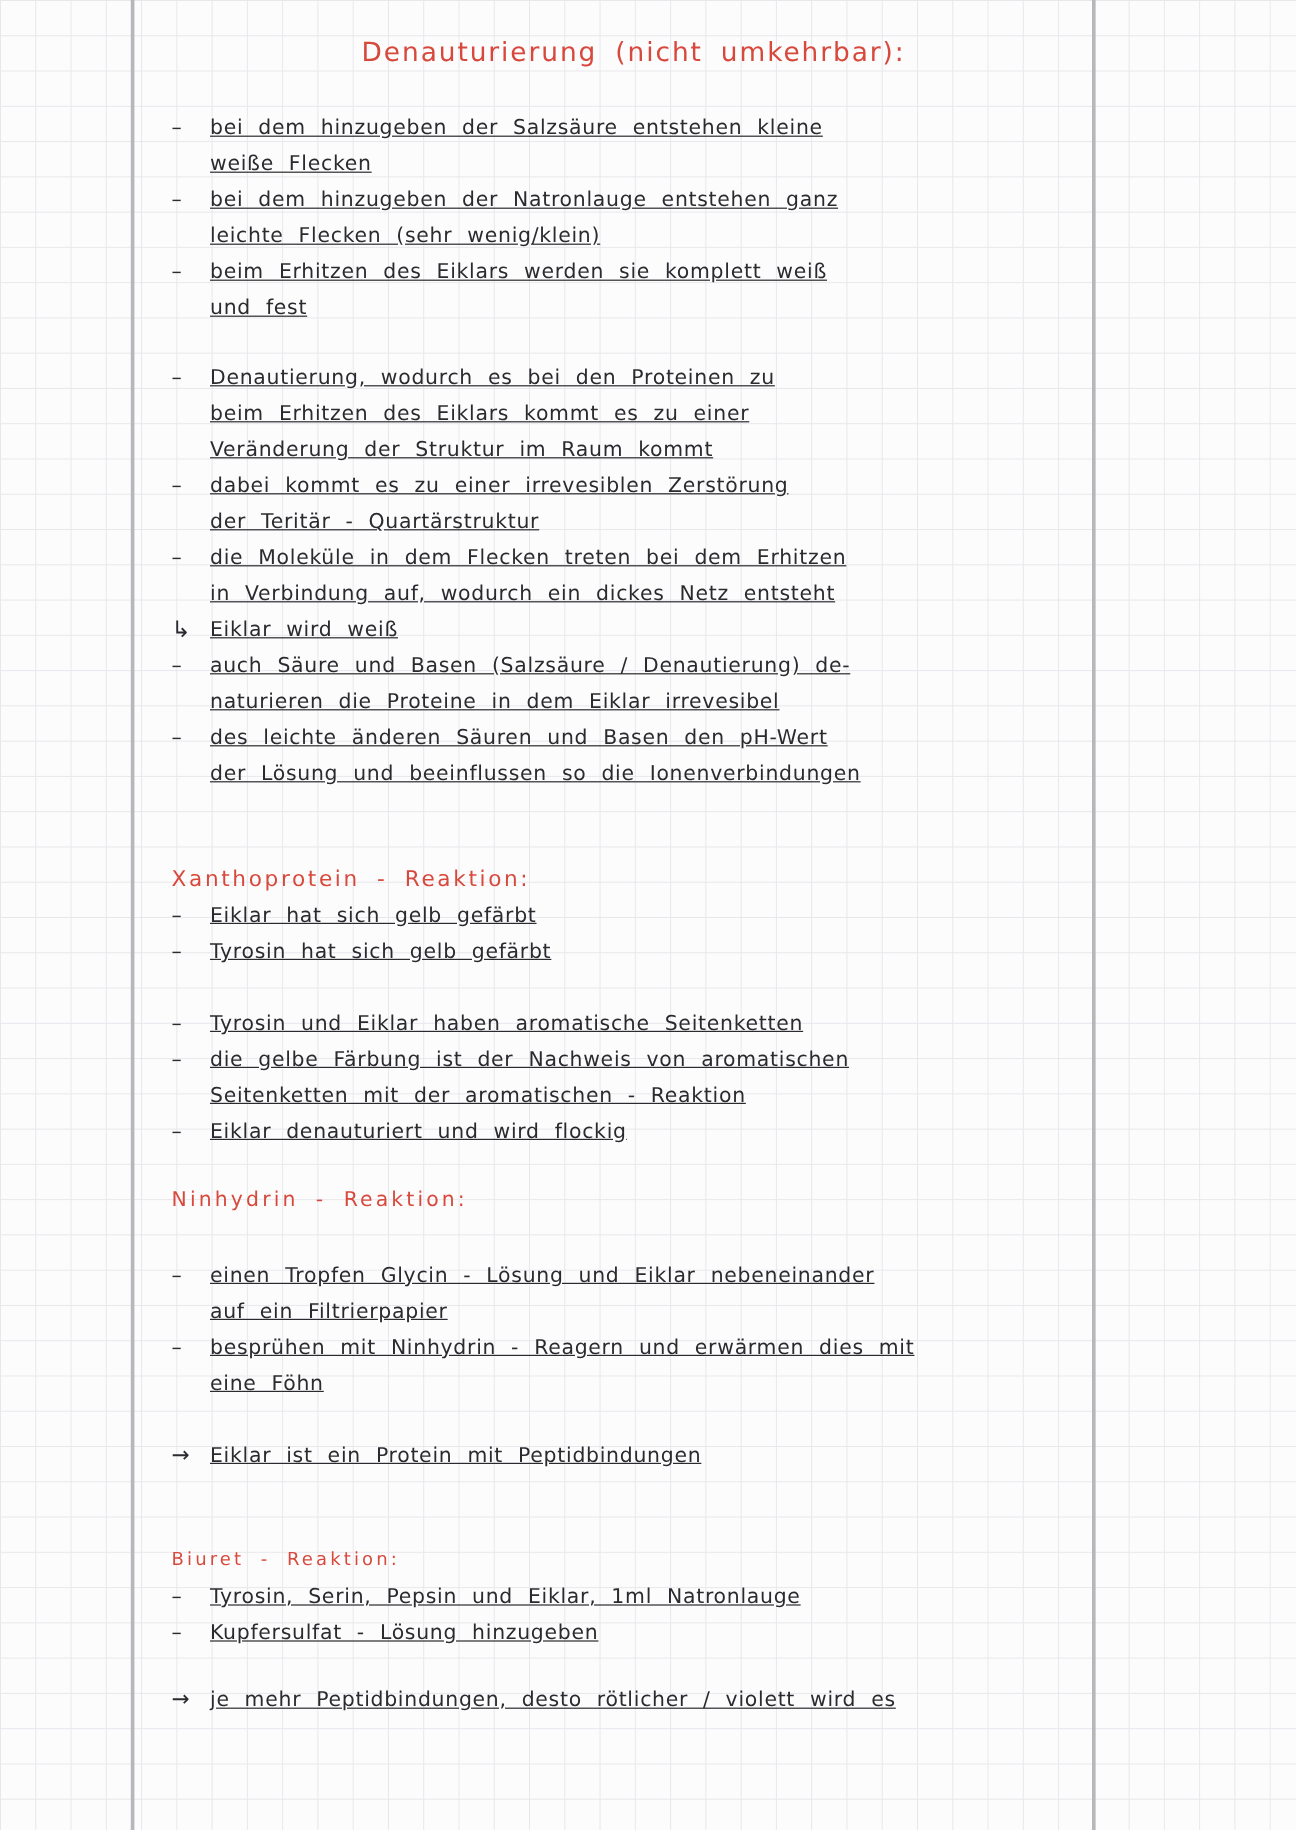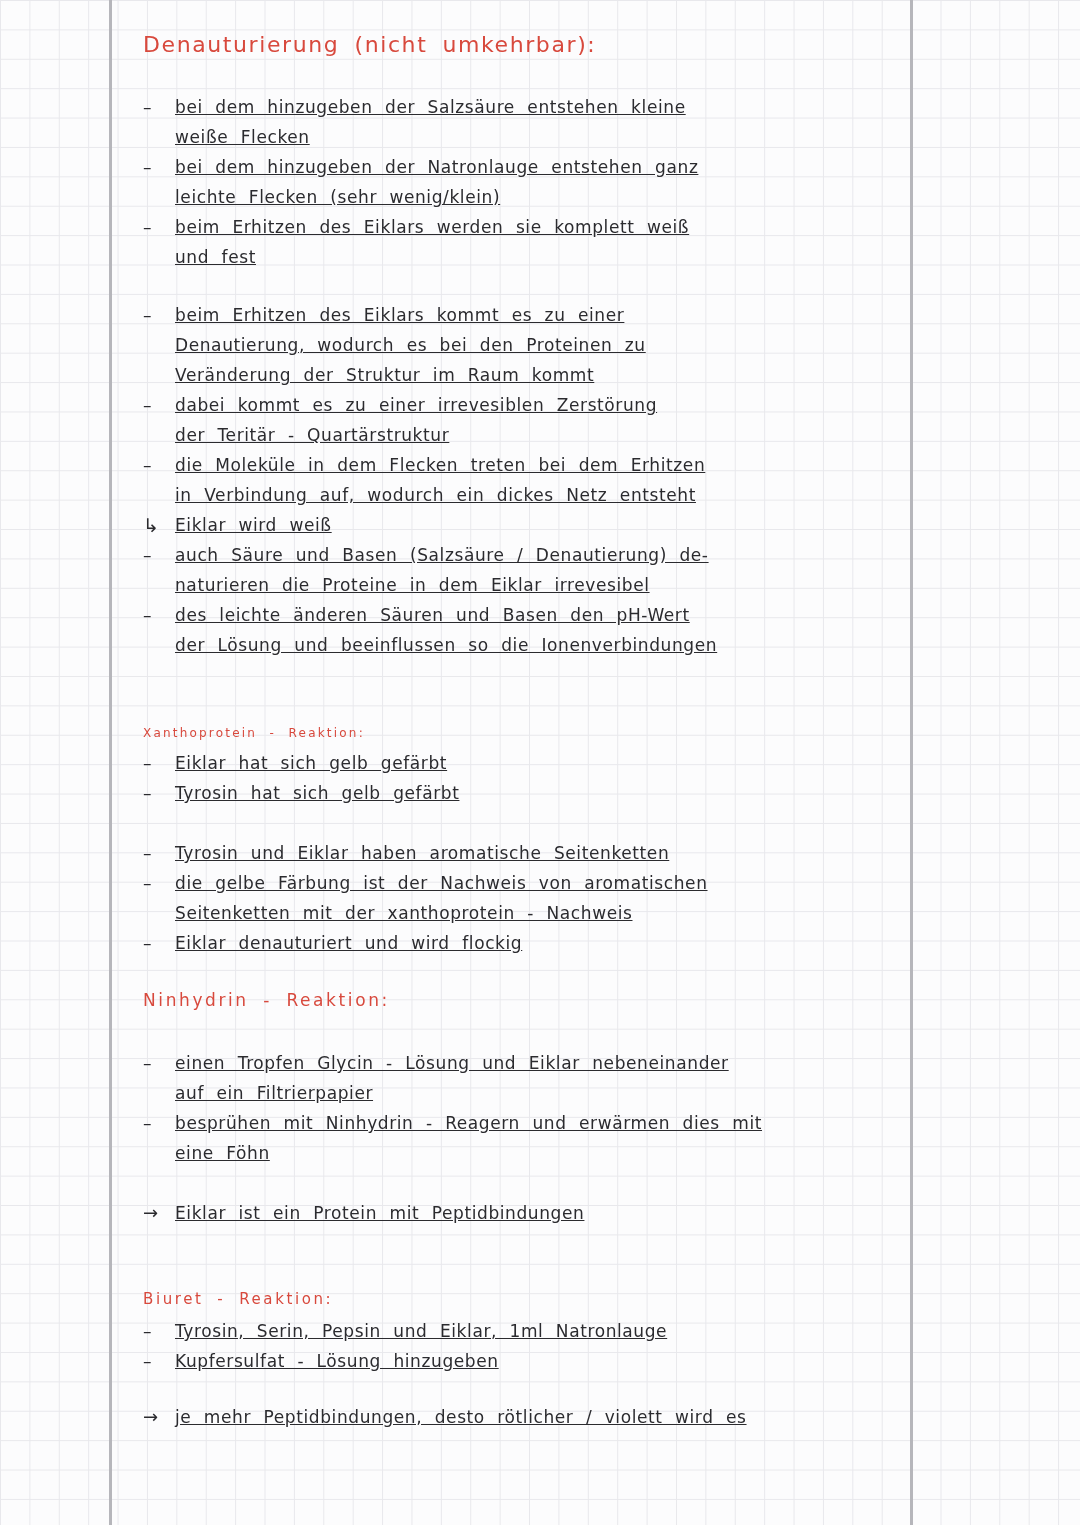"Denauturierung (nicht umkehrbar):" .h1 { text-align: none -> center }
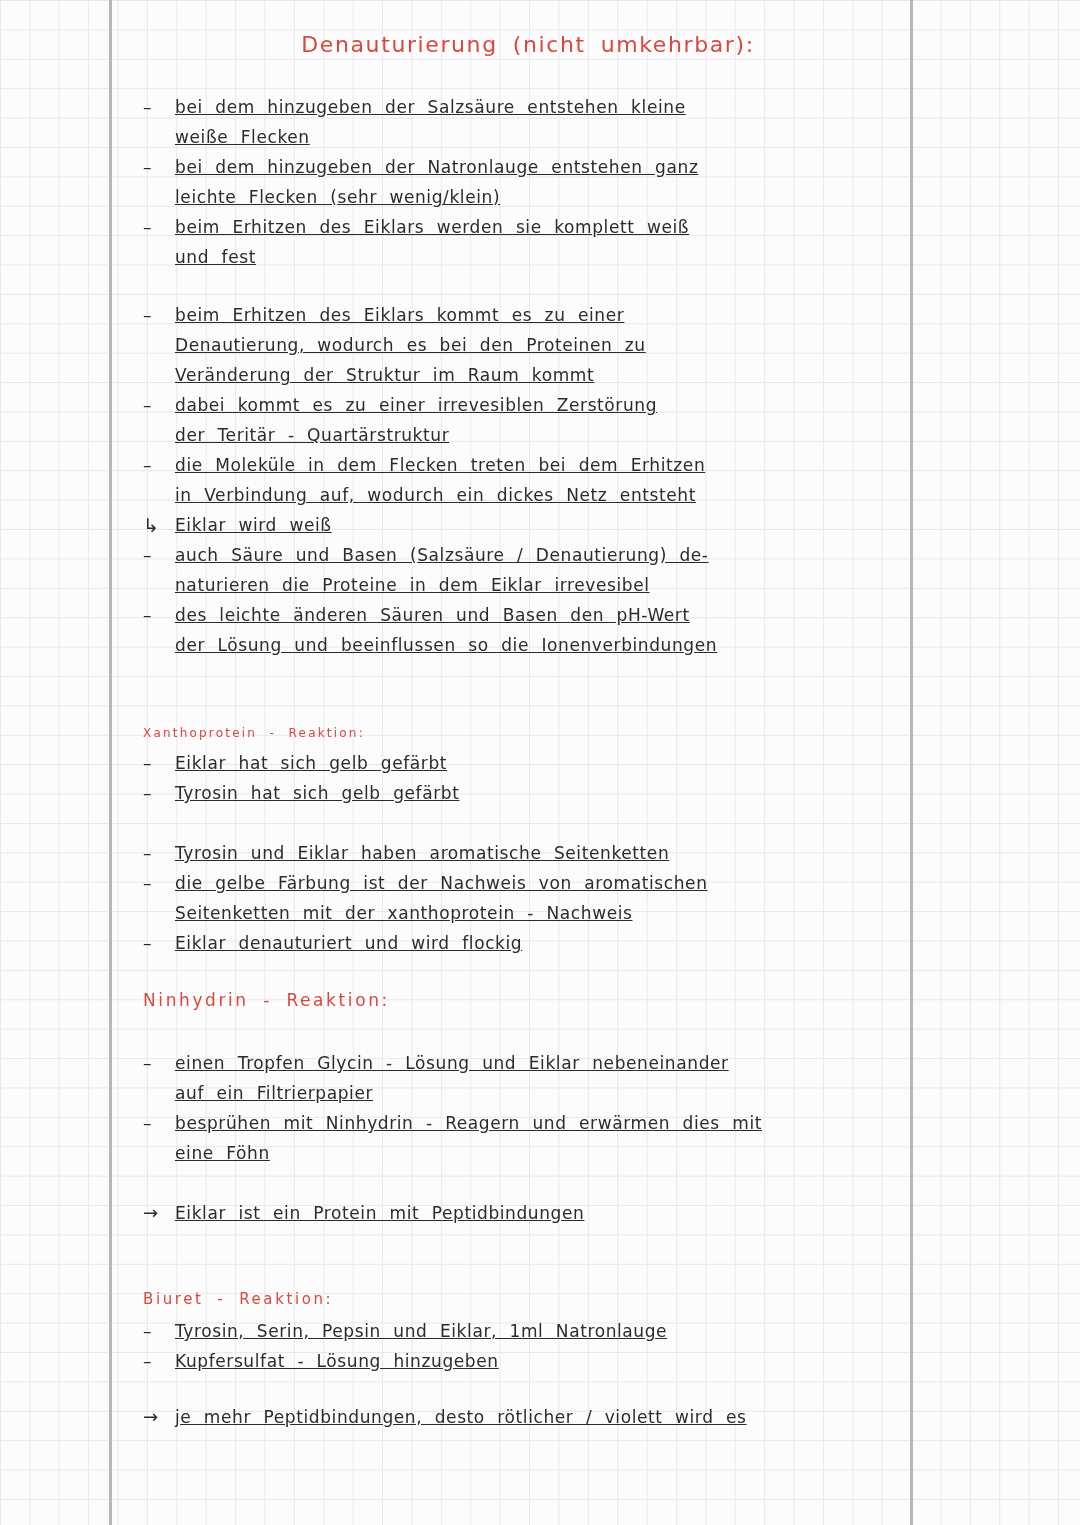"beim Erhitzen des Eiklars kommt" span.line { order: before "Denautierung, wodurch es bei den" -> after "Denautierung, wodurch es bei den" }
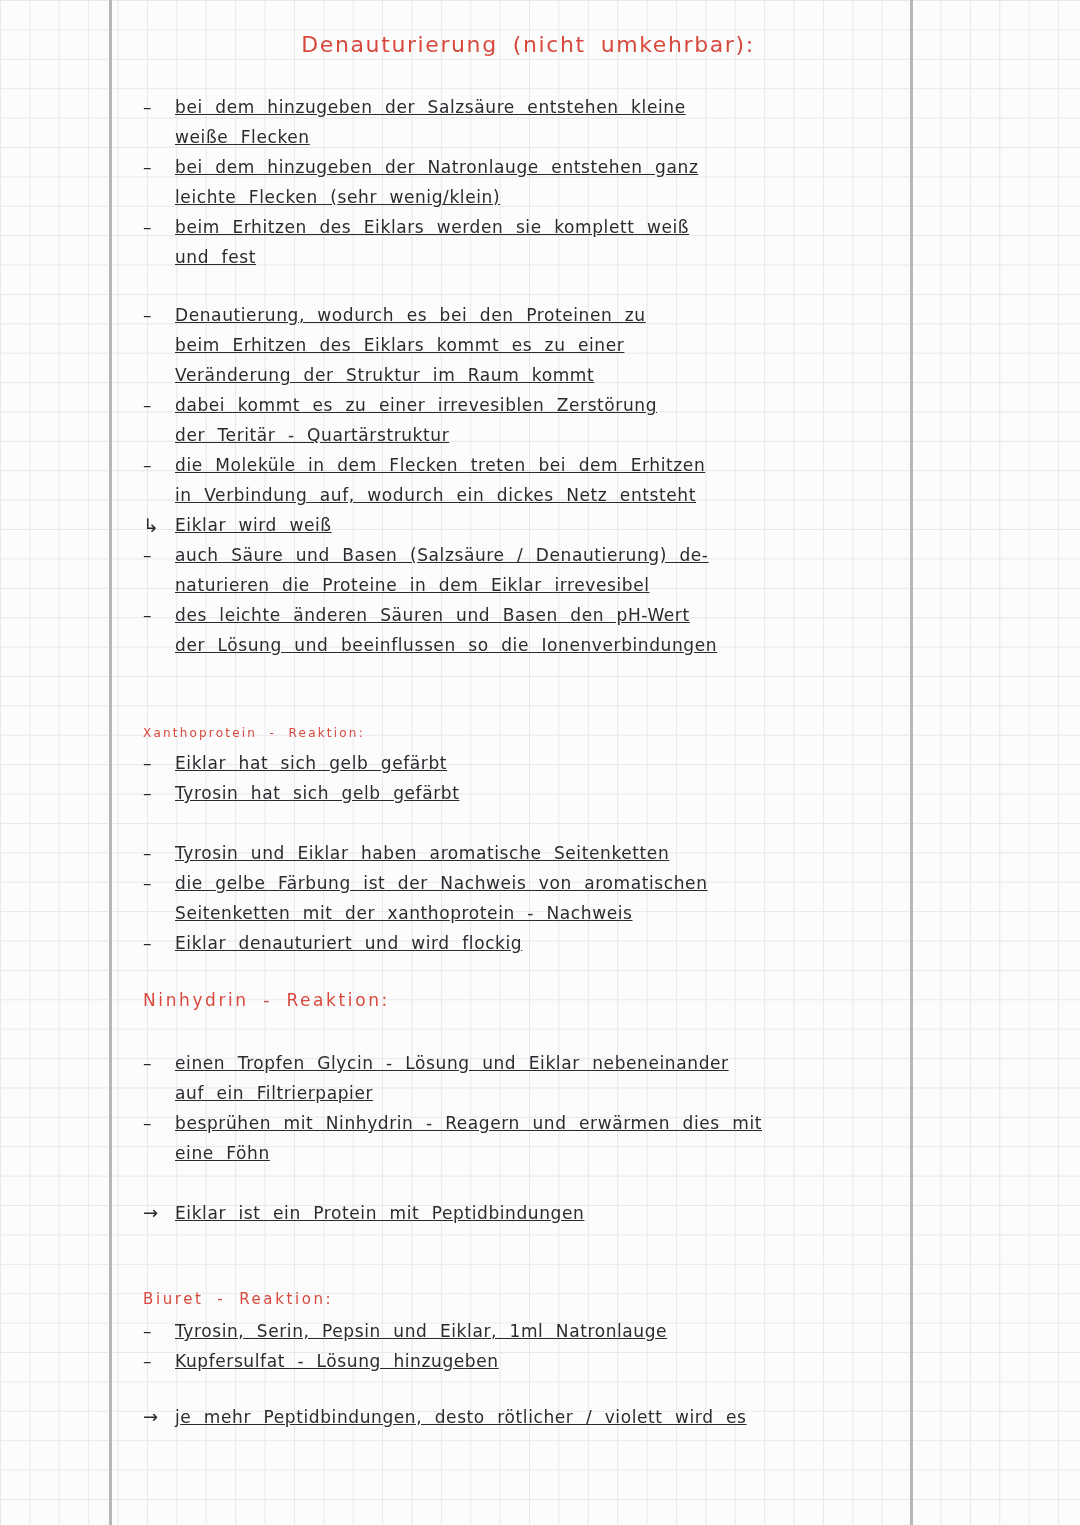"Xanthoprotein - Reaktion:" .h2 { font-size: 12px -> 18px }
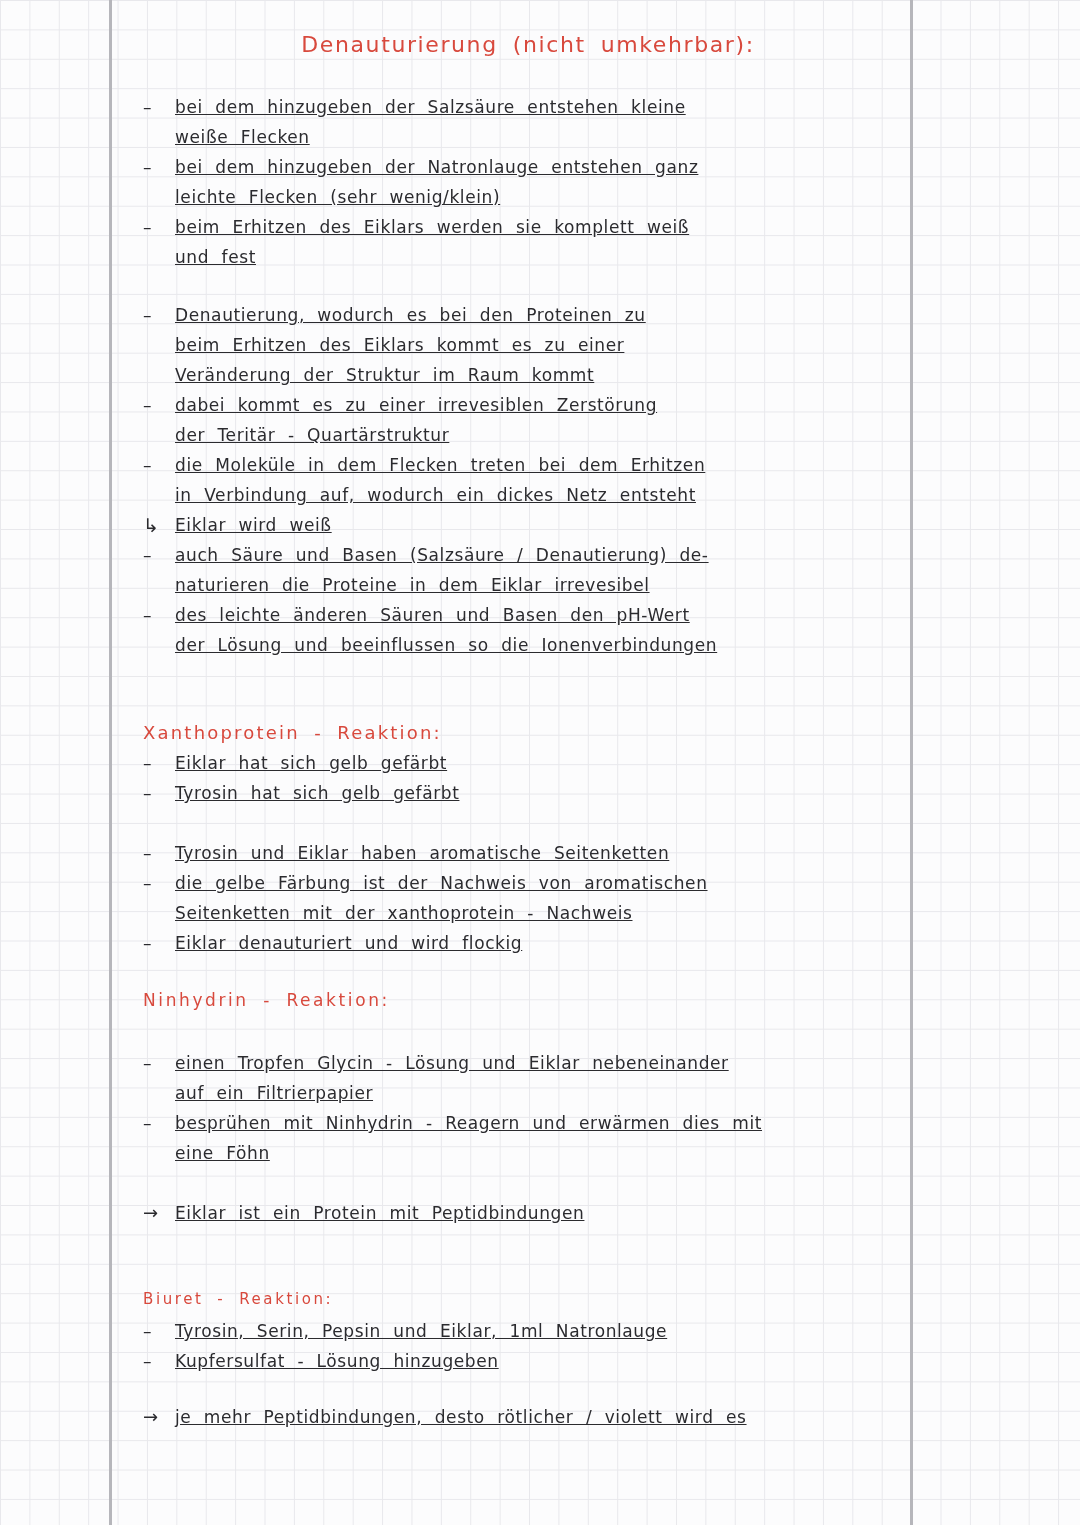"Seitenketten mit der xanthoprotein -" span.line { text: xanthoprotein - Nachweis -> aromatischen - Reaktion }
